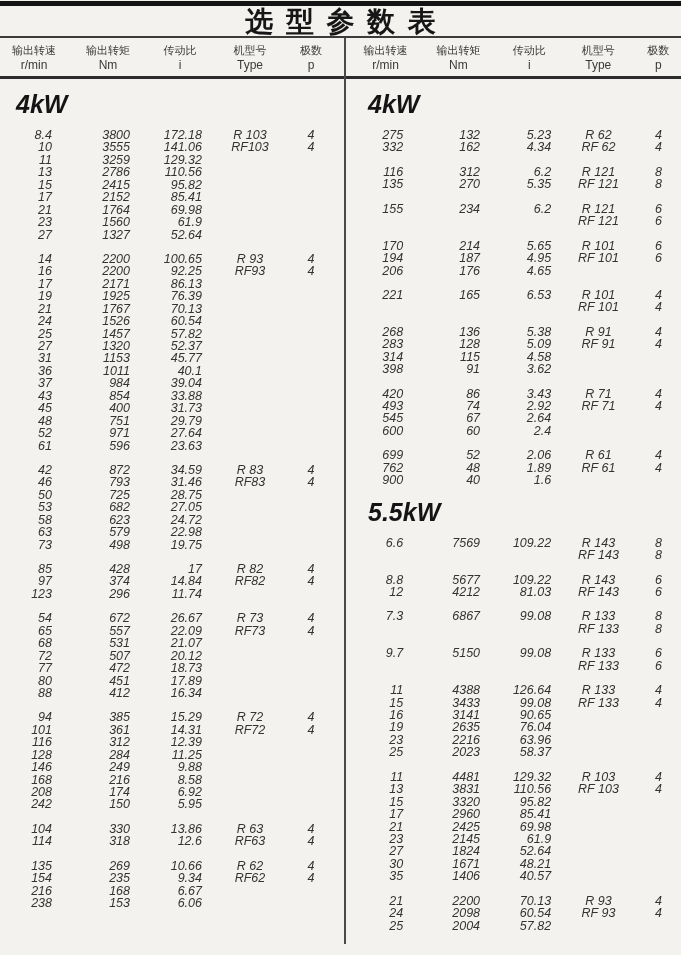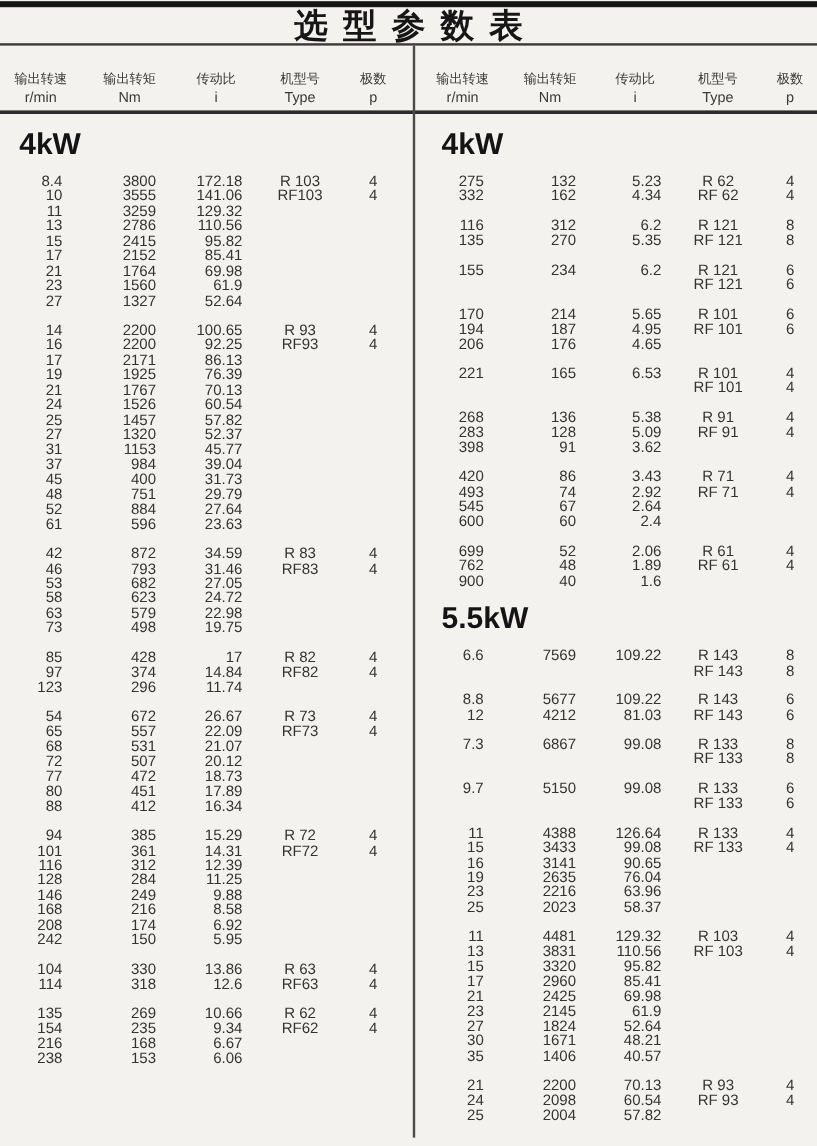"输出转速" .header-row { padding: 21px 0 4px 0 -> 5px 0 4px 0 }
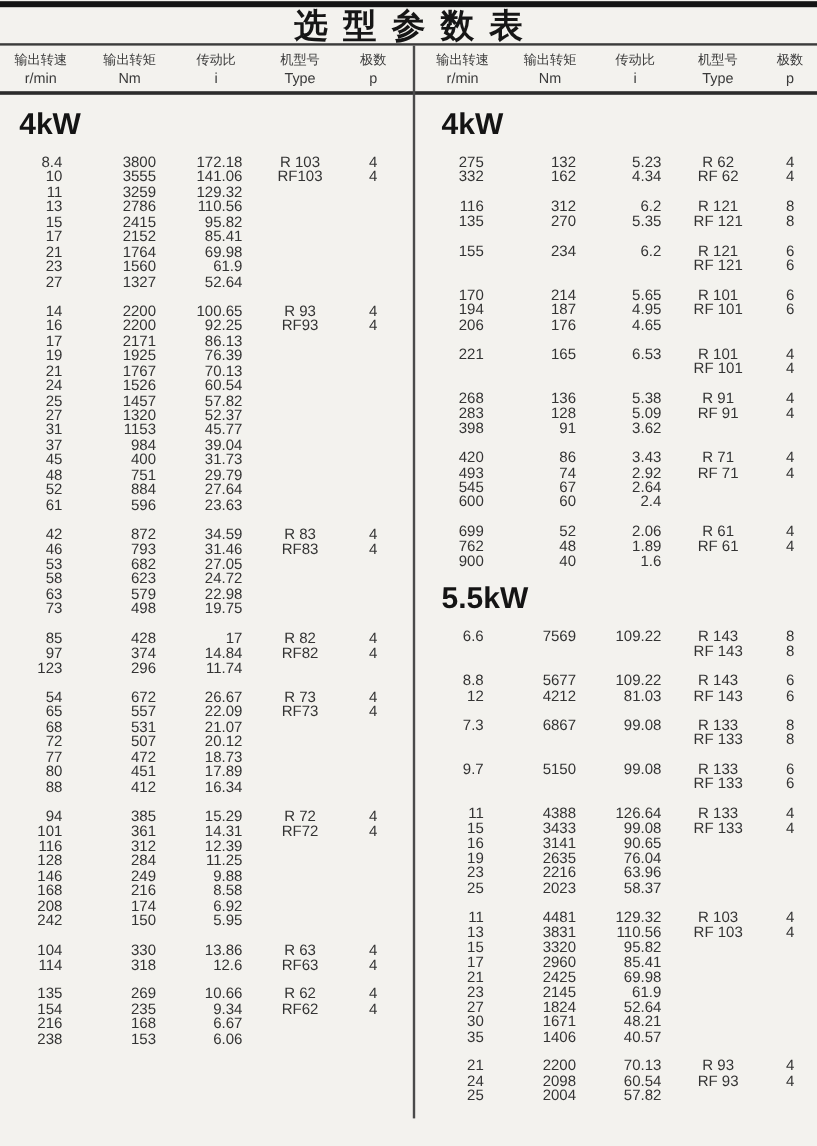"4kW" .panel-body { font-style: none -> italic }
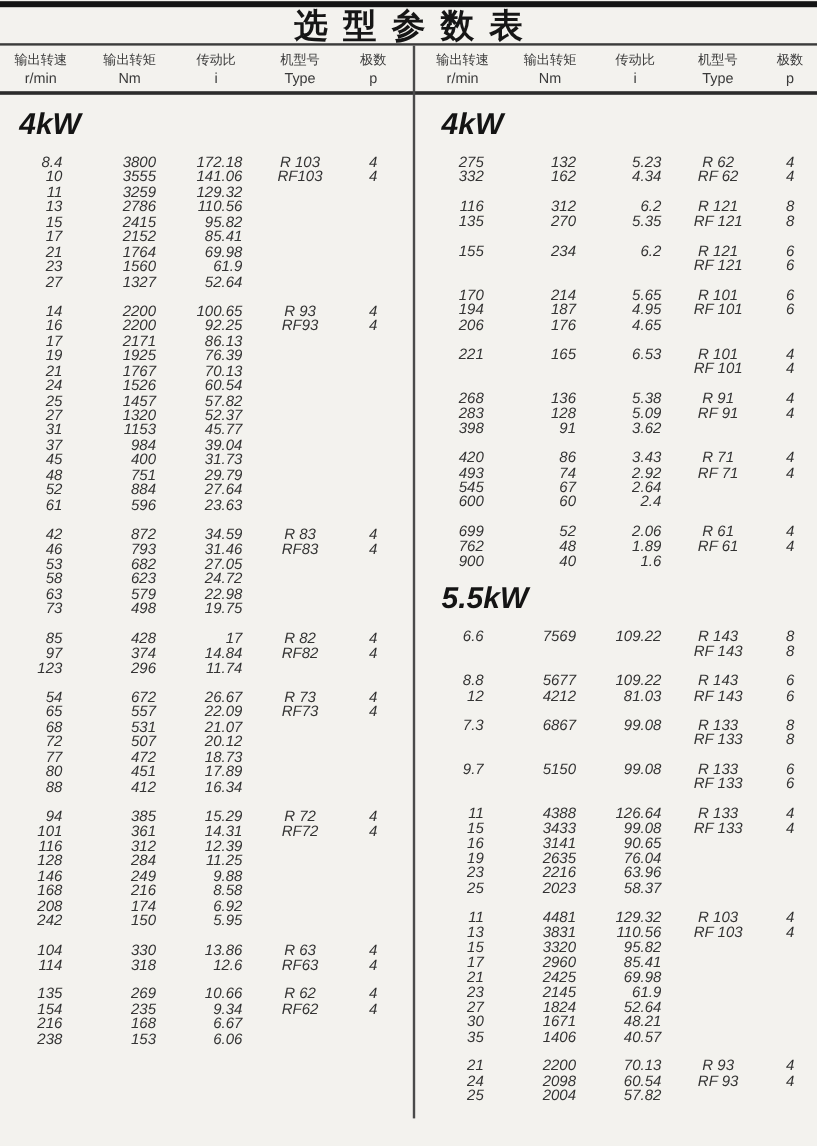"314" div.row { html: none -> <div><span>314</span><span>115</span><span>4.58</span><span></span><span></span></div> }
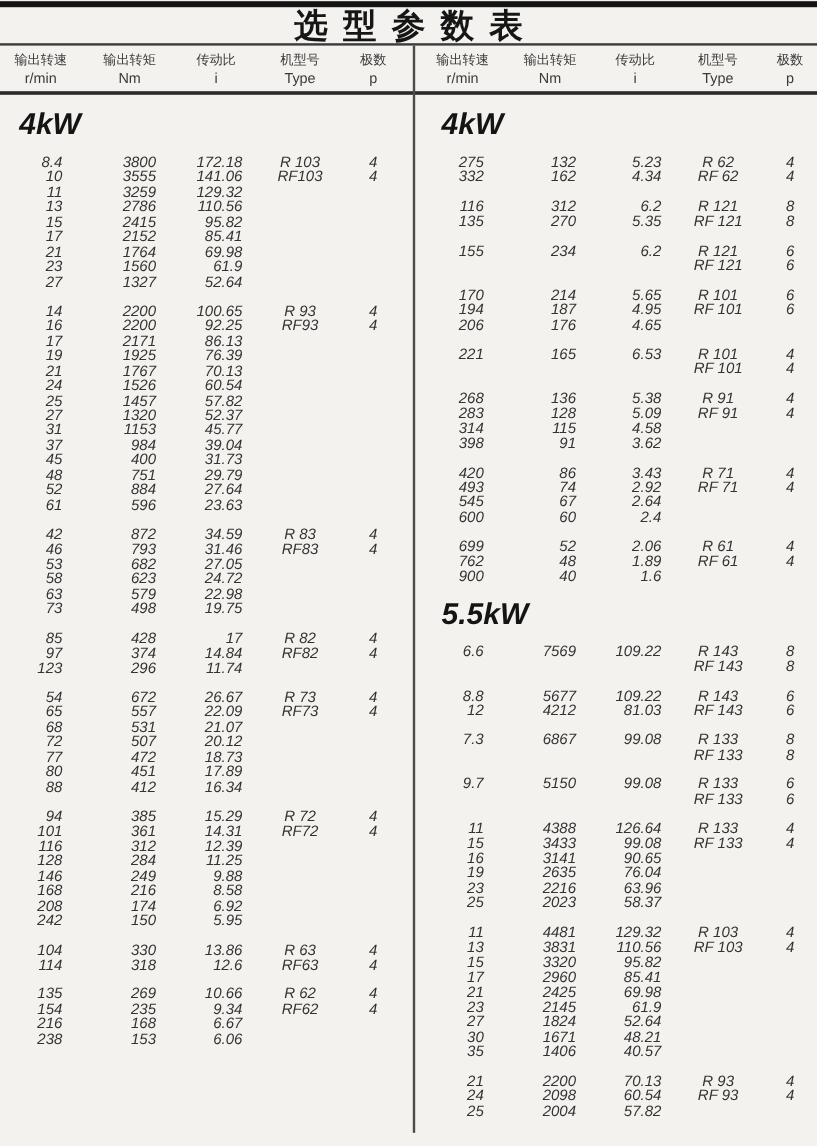"36" div.row { html: none -> <div><span>36</span><span>1011</span><span>40.1</span><span></span><span></span></div> }
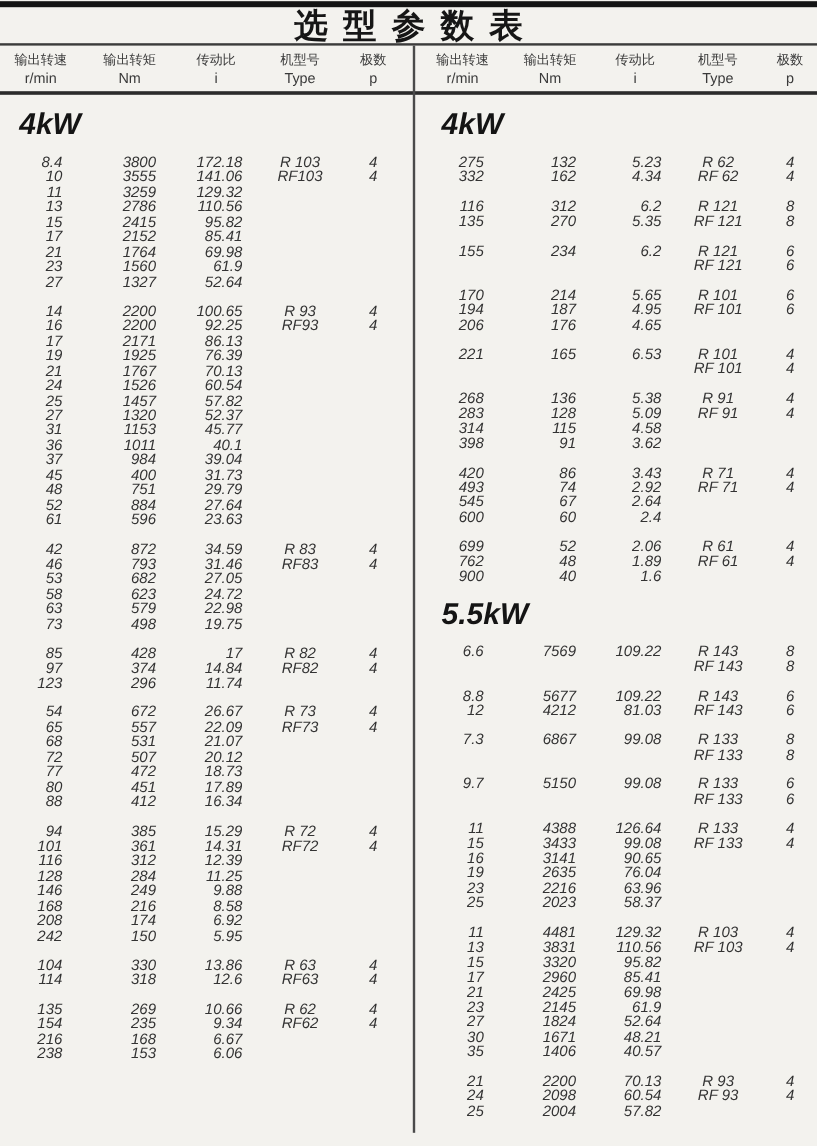"43" div.row { html: none -> <div><span>43</span><span>854</span><span>33.88</span><span></span><span></span></div> }
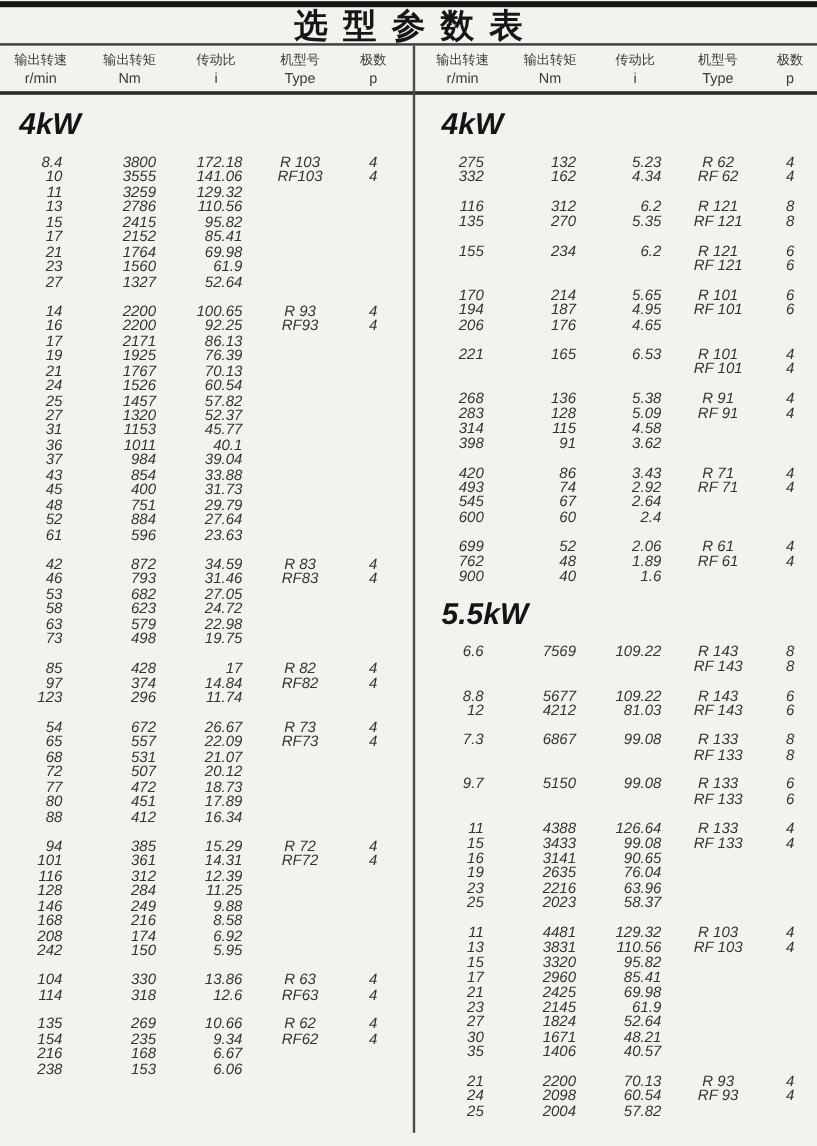"884" span.cell { text: 884 -> 971 }
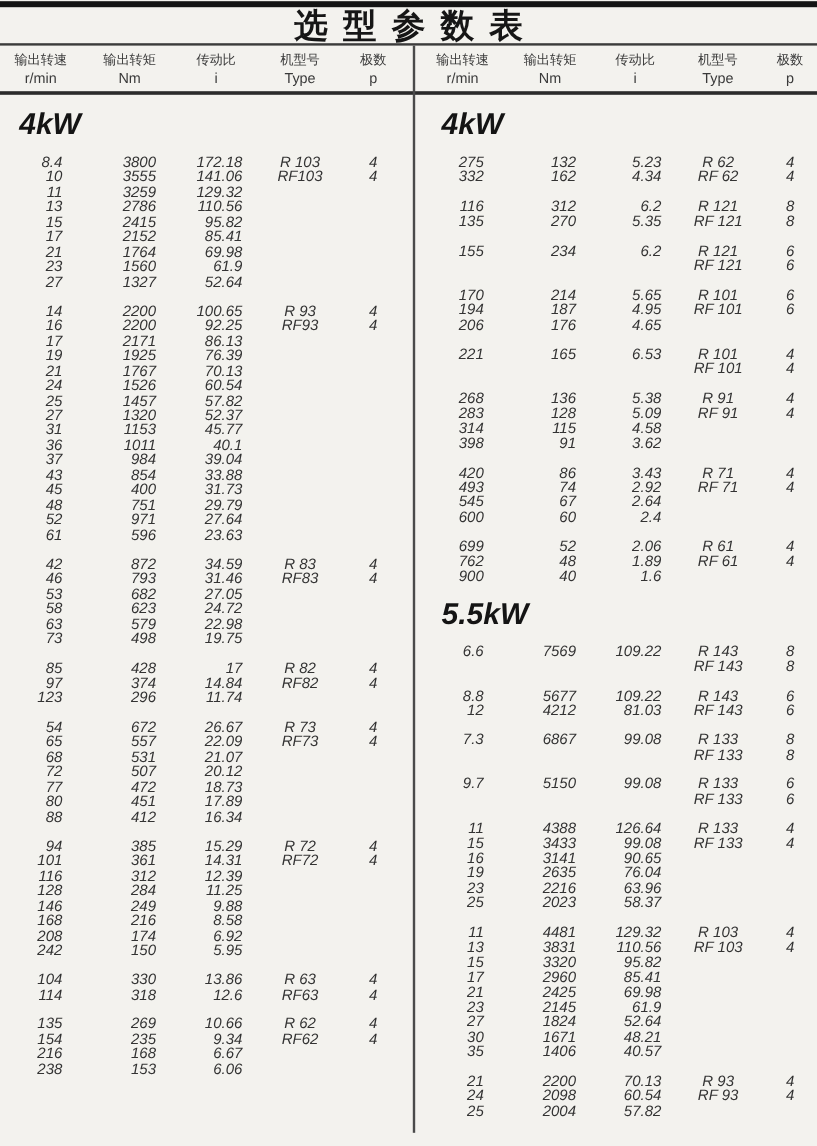"50" div.row { html: none -> <div><span>50</span><span>725</span><span>28.75</span><span></span><span></span></div> }
